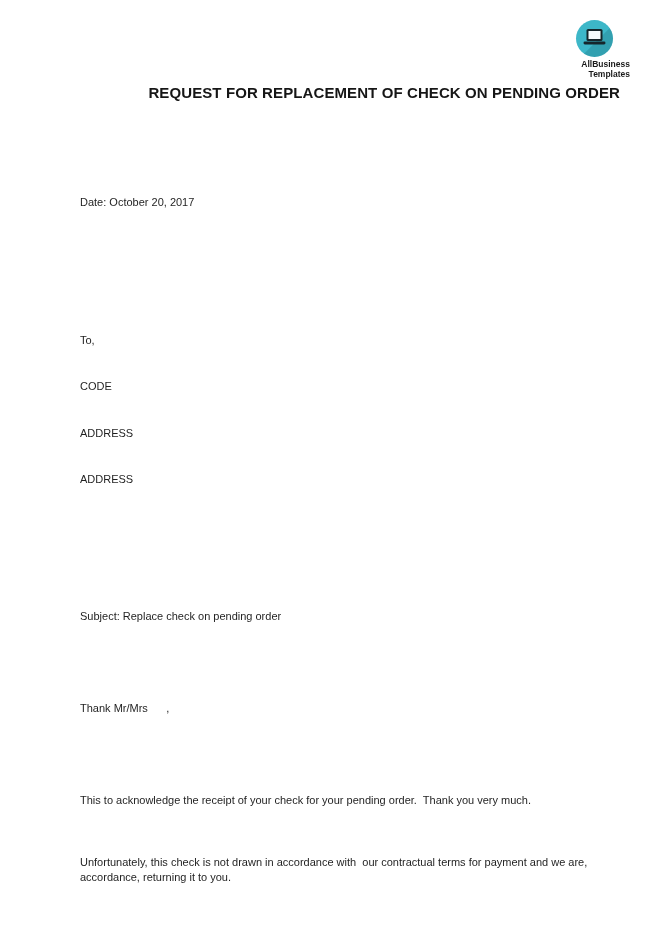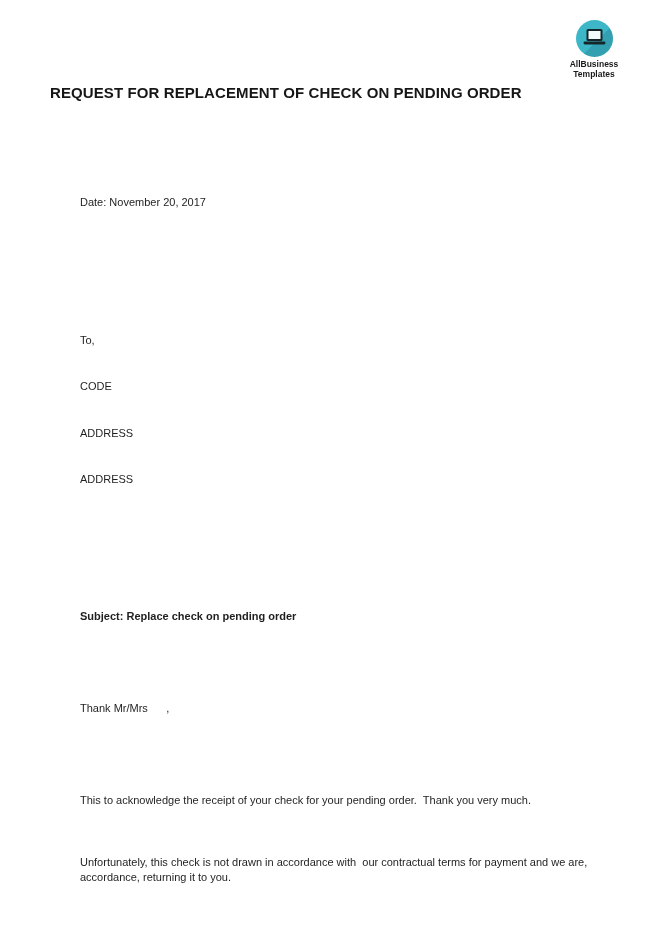"AllBusiness" .logo { text-align: center -> right }
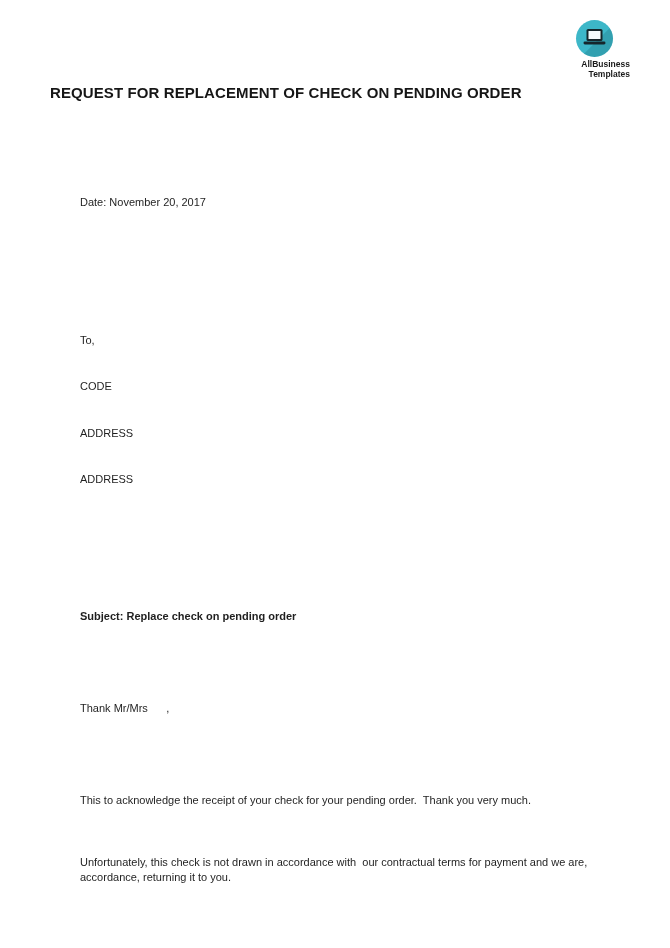"REQUEST FOR REPLACEMENT OF CHECK" .title { text-align: left -> right }
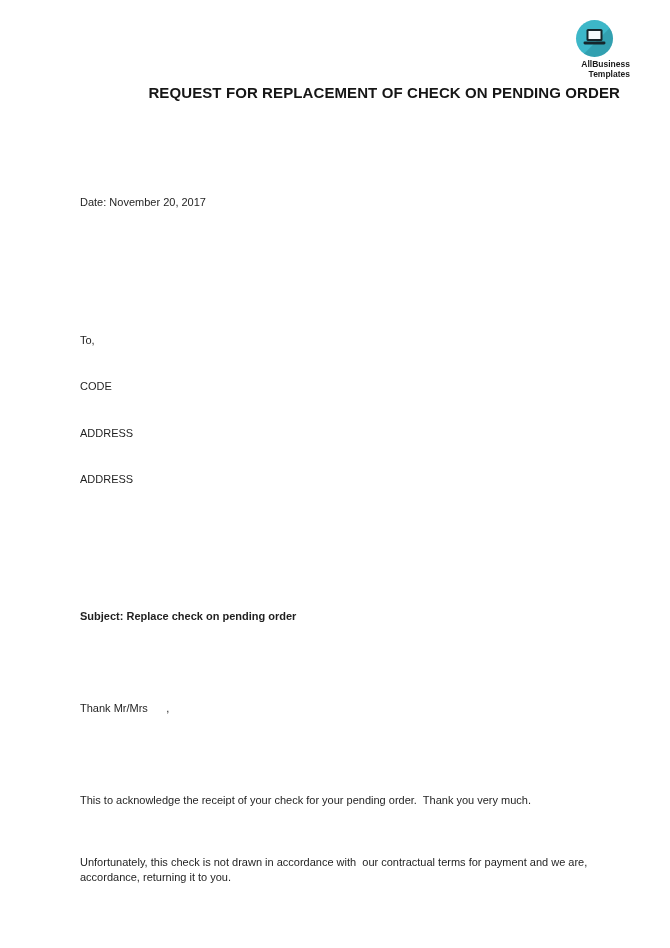"Date: November 20, 2017" p.date-line { text: November -> October }
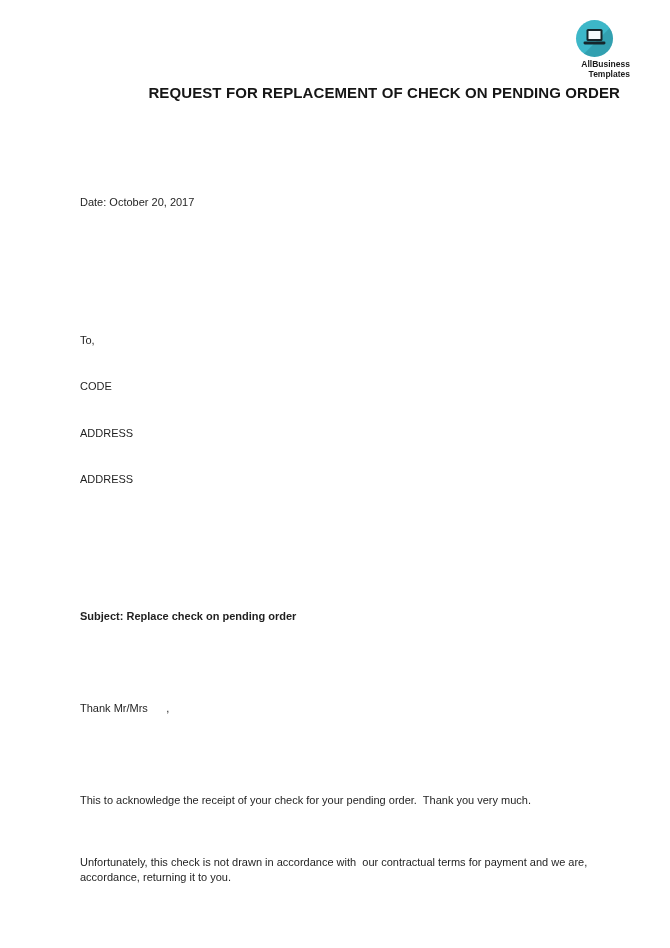"Subject: Replace check on pending" .subject-line { font-weight: 700 -> 400 }
